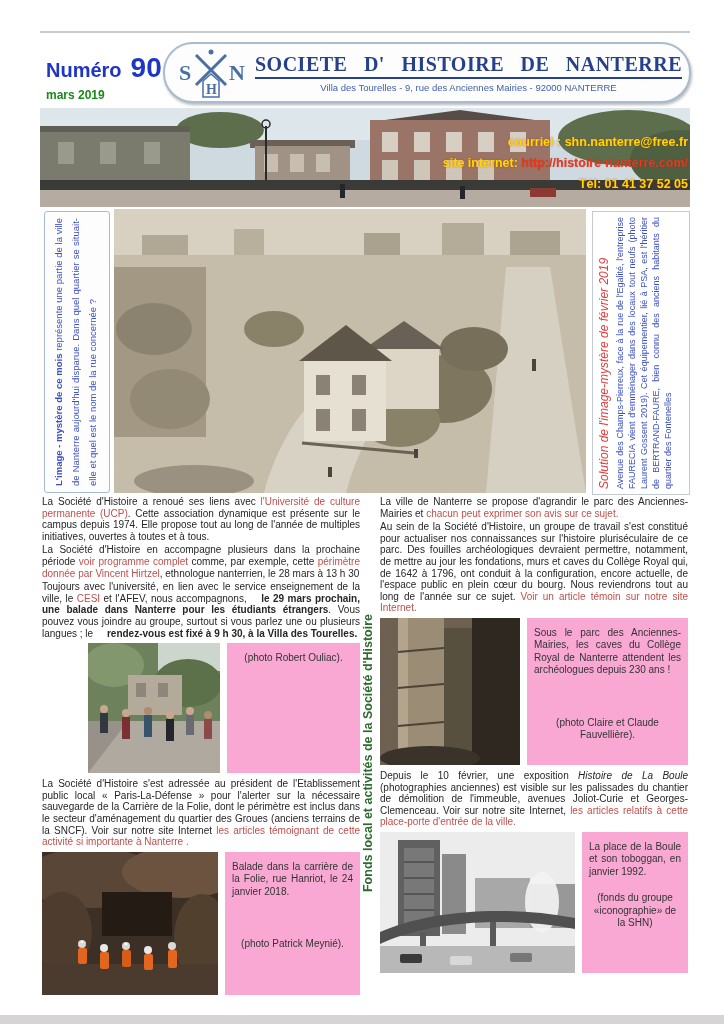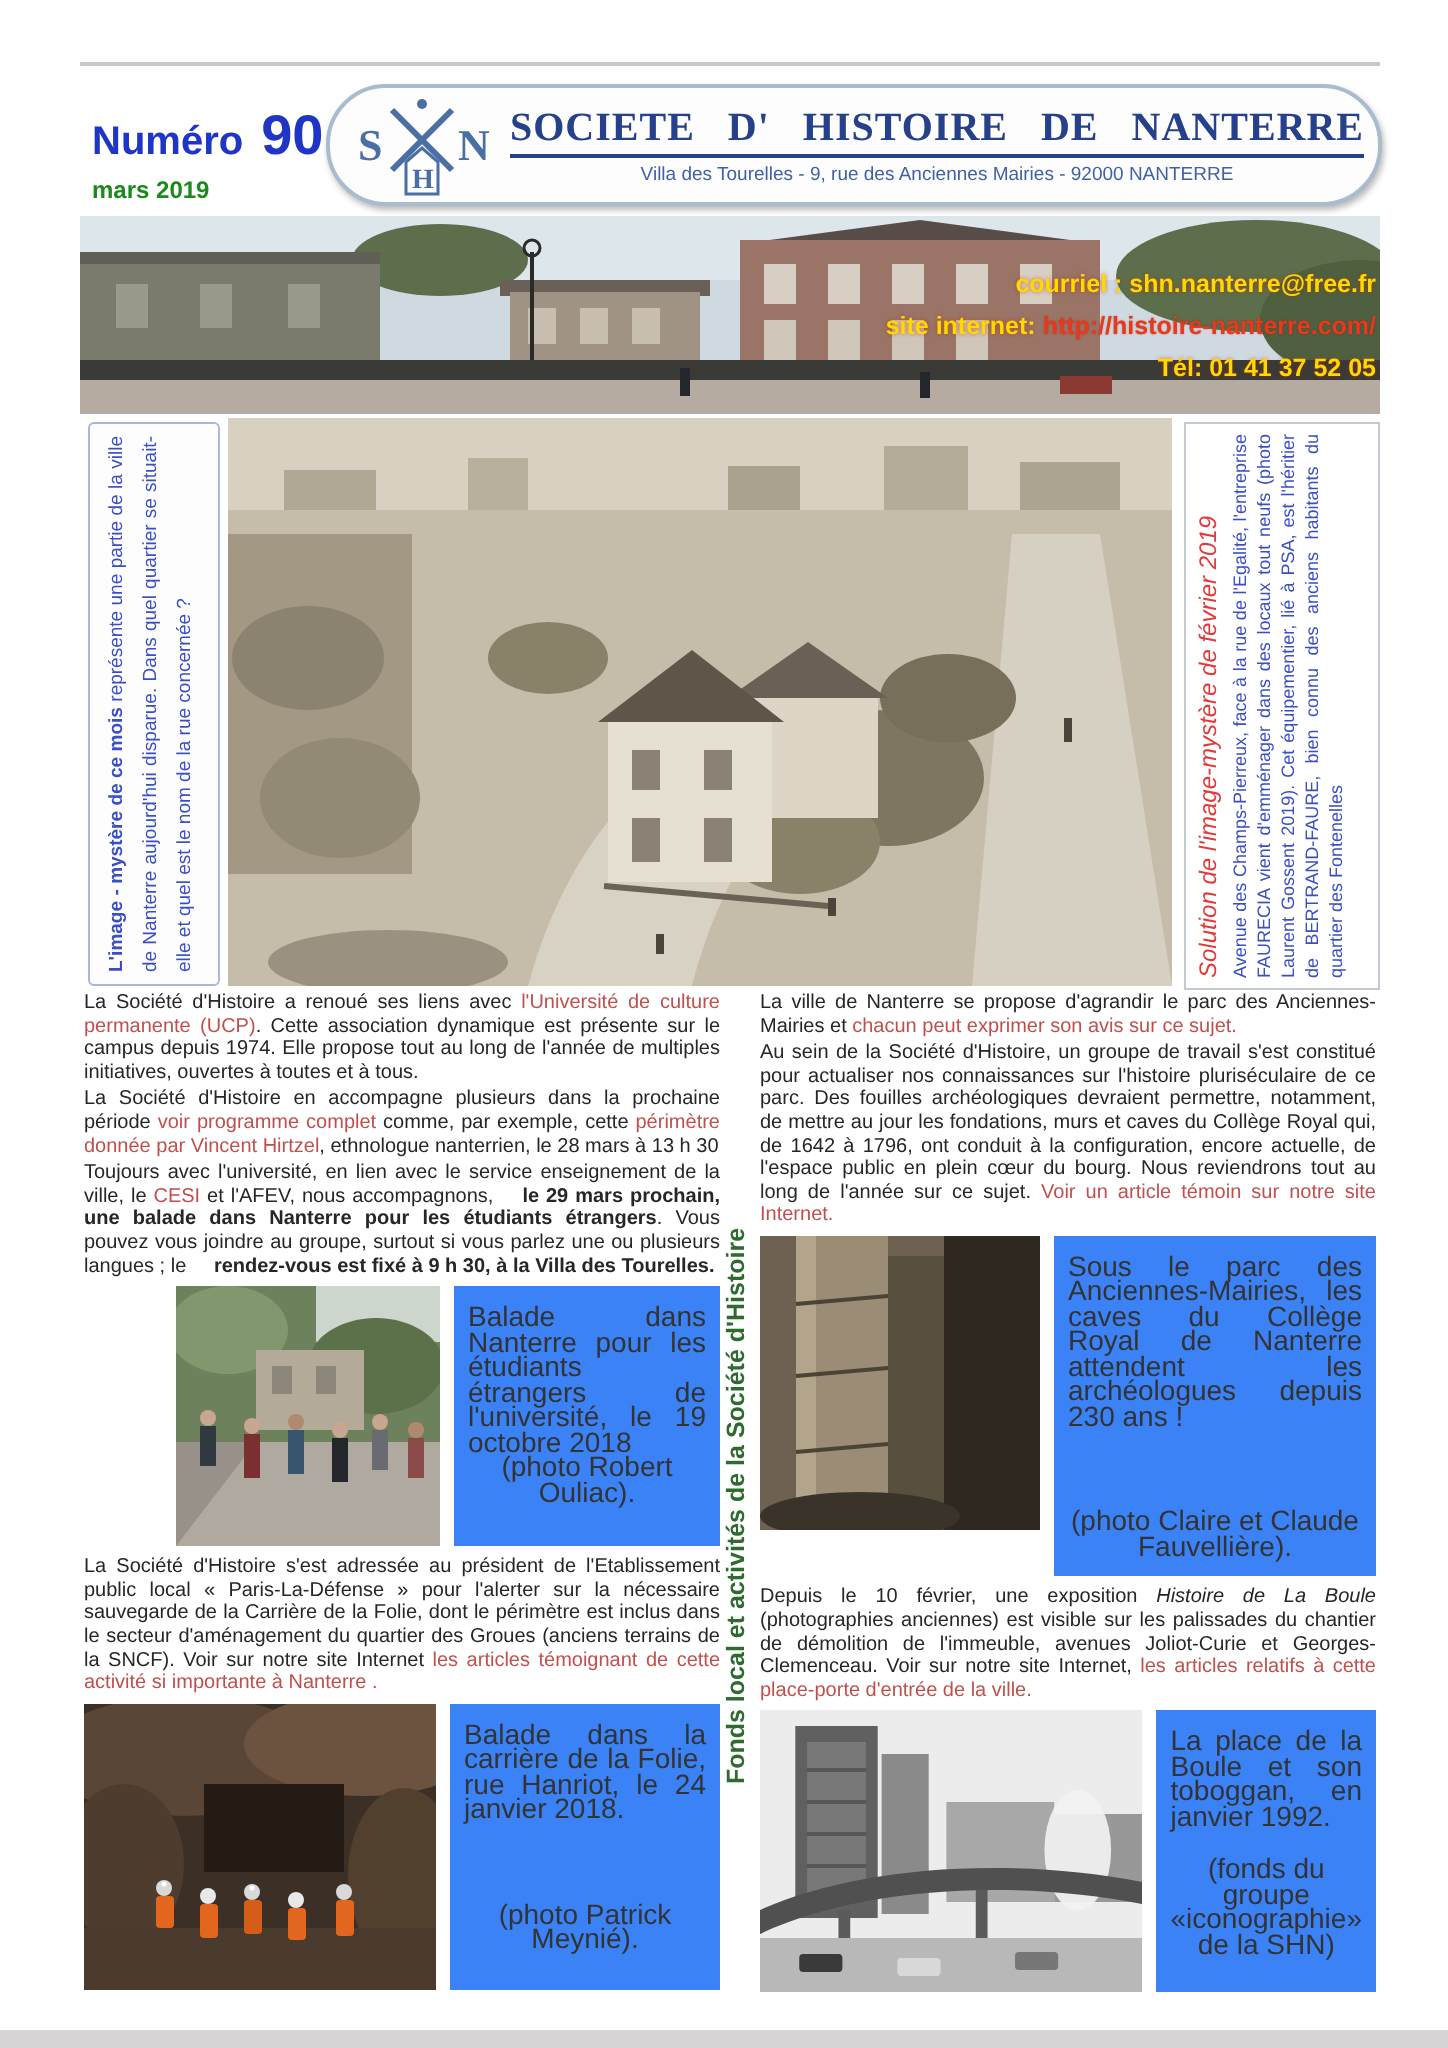"Sous le parc des Anciennes-Mairies," .cap { background: #3b82f6 -> #f9a8d4; font-size: 14px -> 10px }
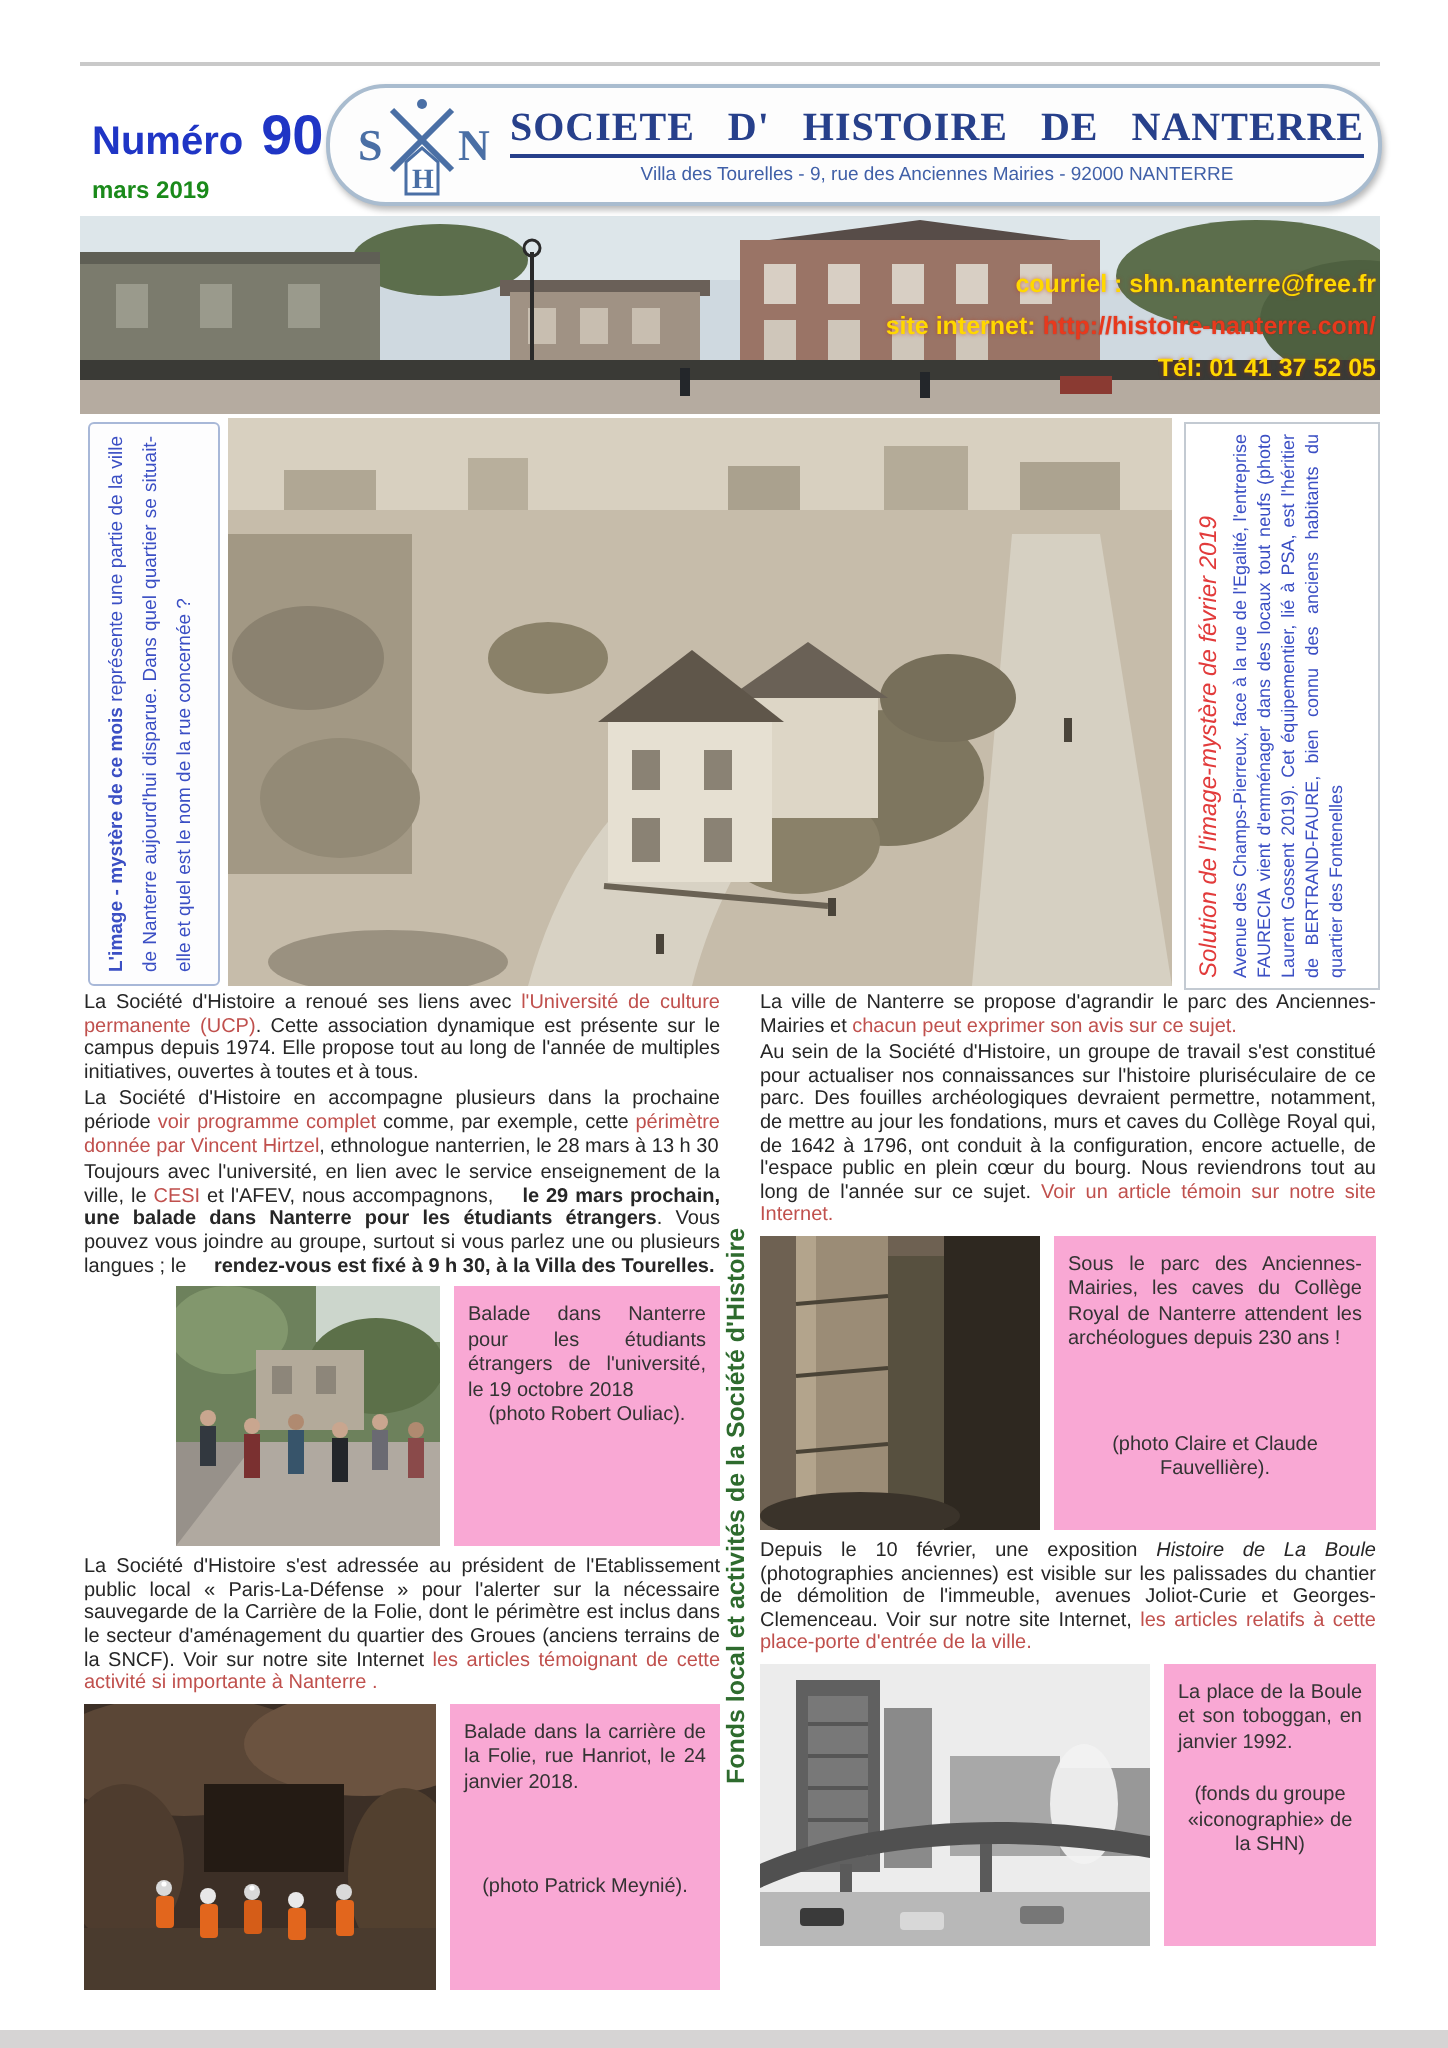"Balade dans Nanterre pour les" div { html: <div>Balade dans Nanterre pour les étudiants étrangers de l'université, le 19 octobre 2018</div> -> none }
